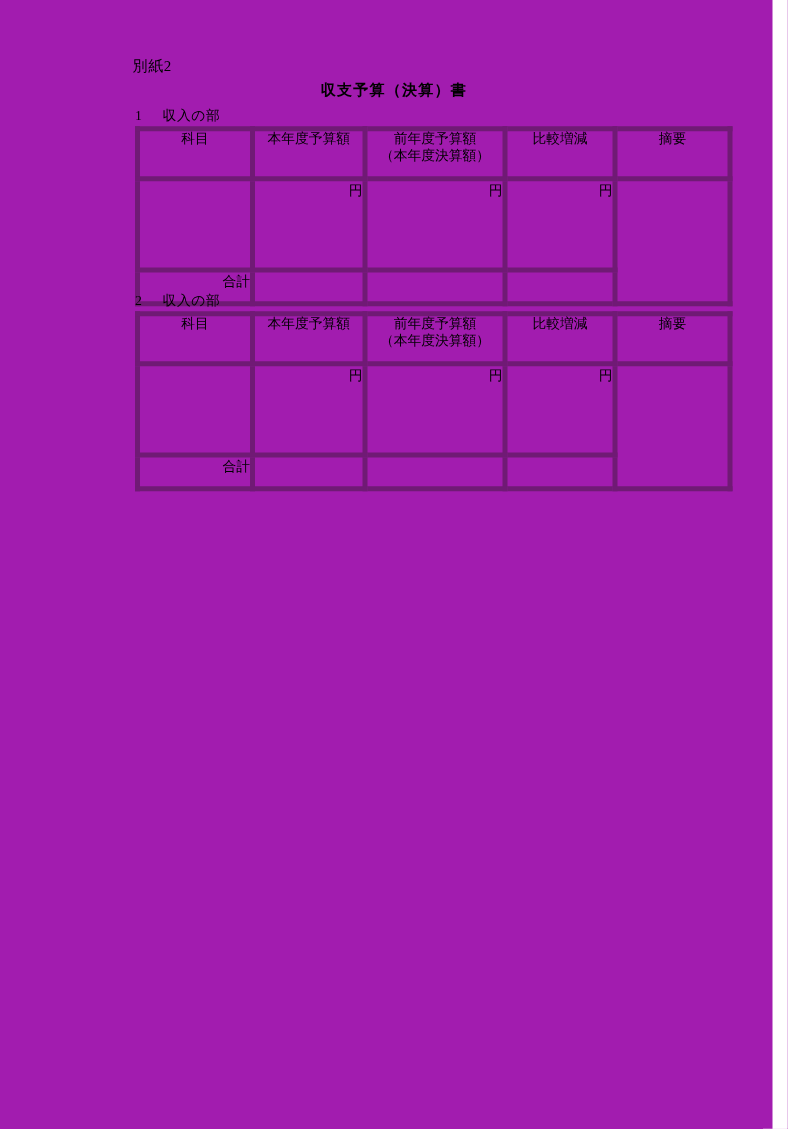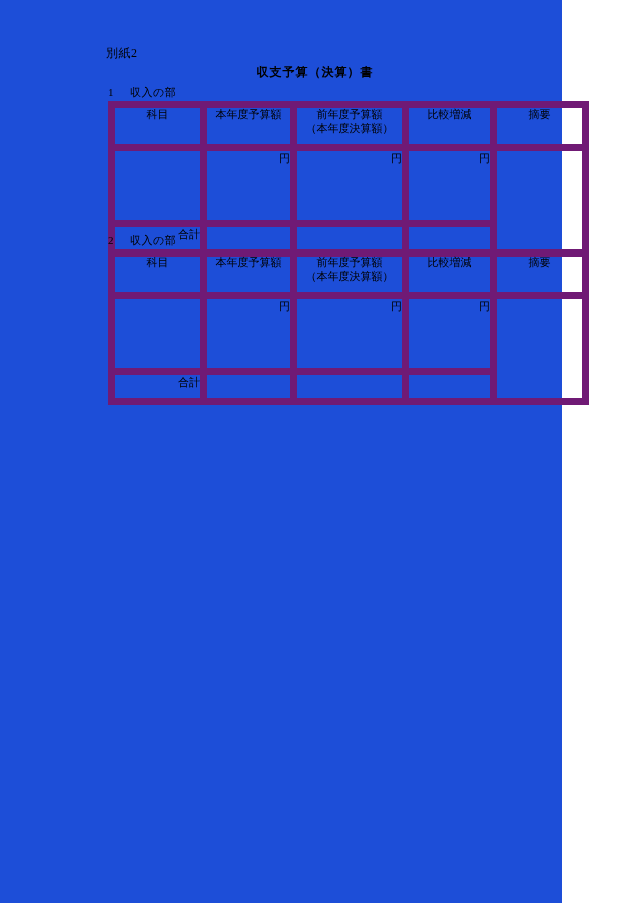"別紙2" .page { background: #1d4ed8 -> #a21caf; width: 562px -> 618px }
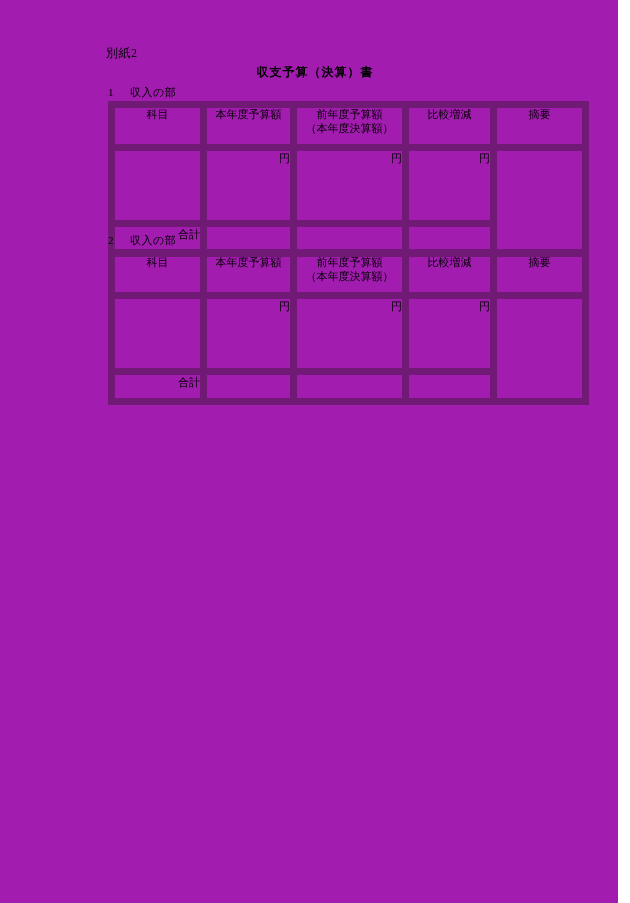"科目" table.budget td { border: 7px solid #701a75 -> 4px solid #701a75 }
